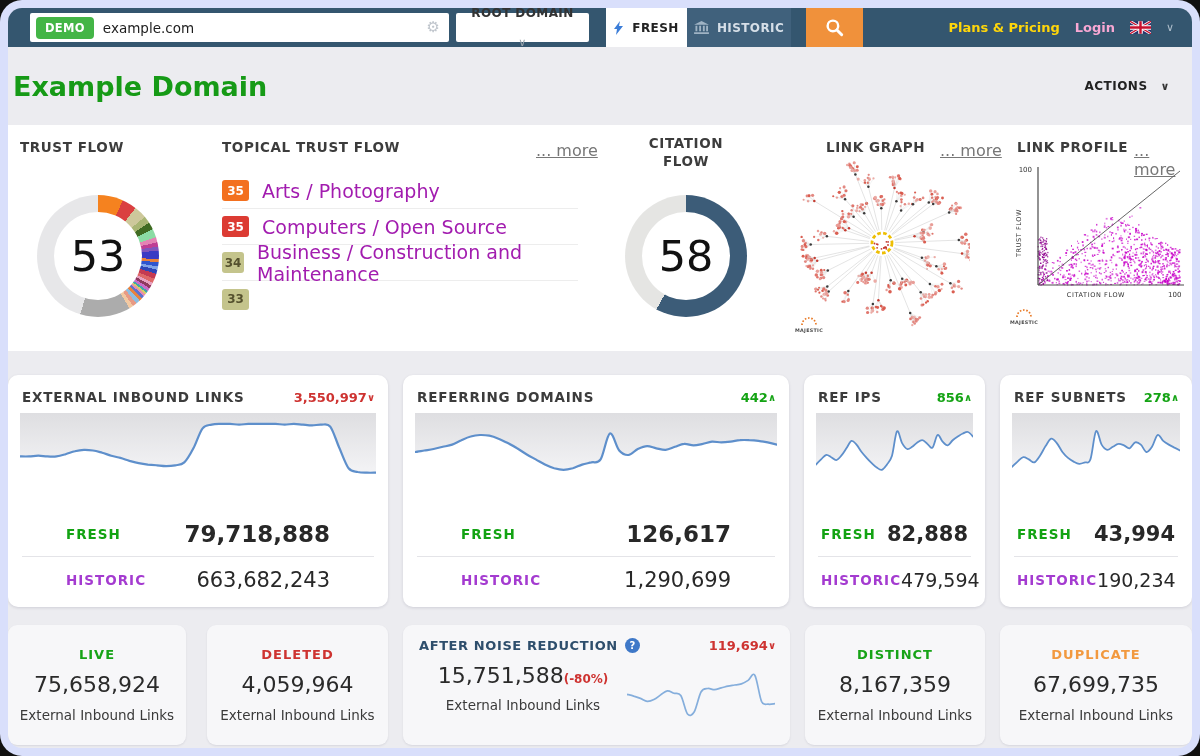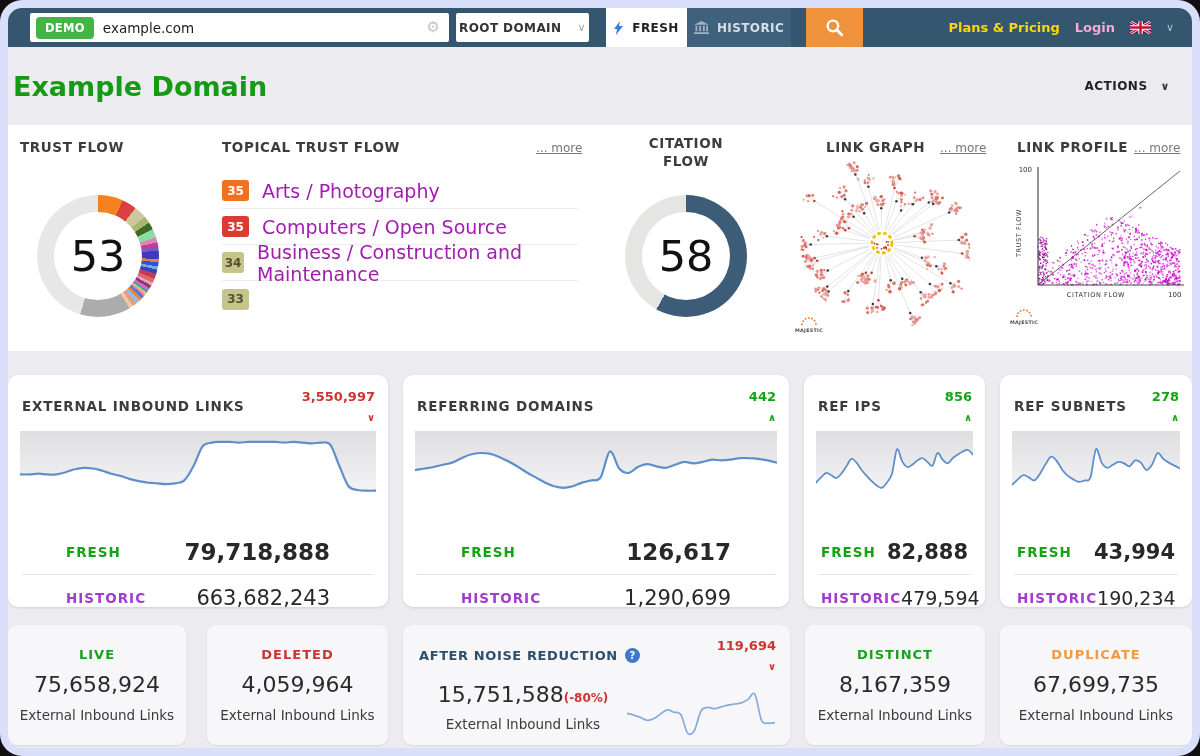"ROOT DOMAIN" .scope-select { flex-direction: none -> column }
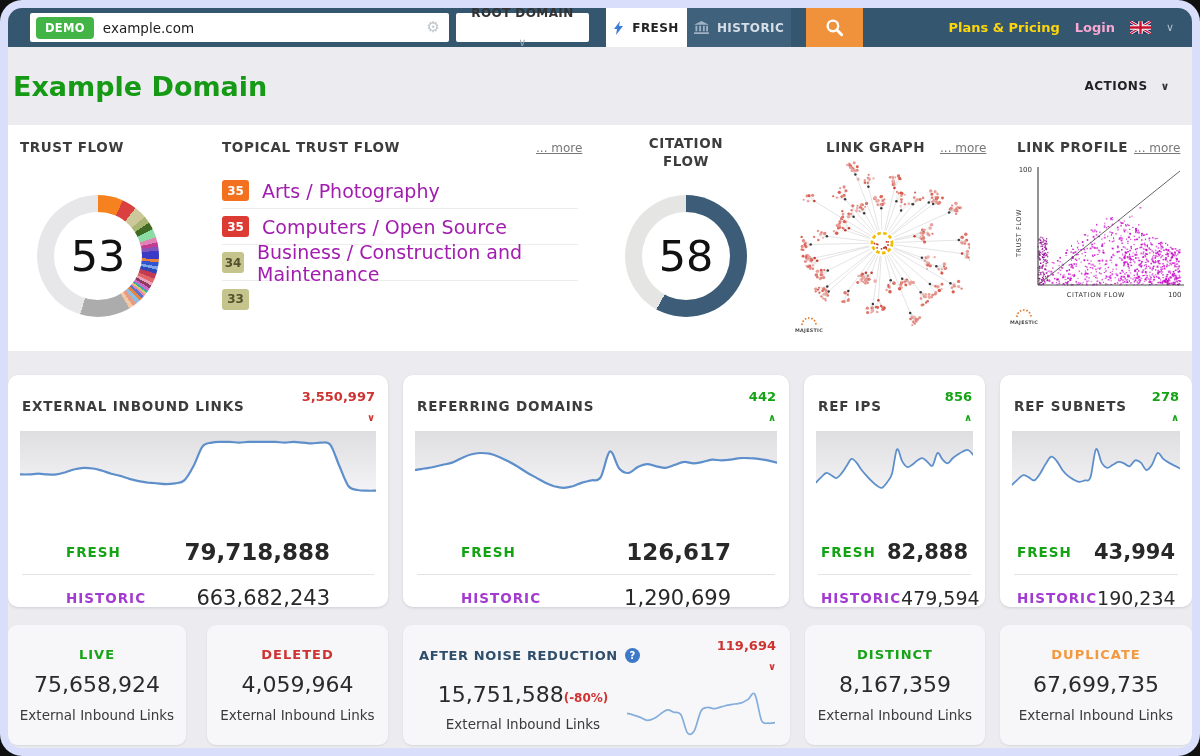"... more" .more-link { font-size: 12px -> 16px }
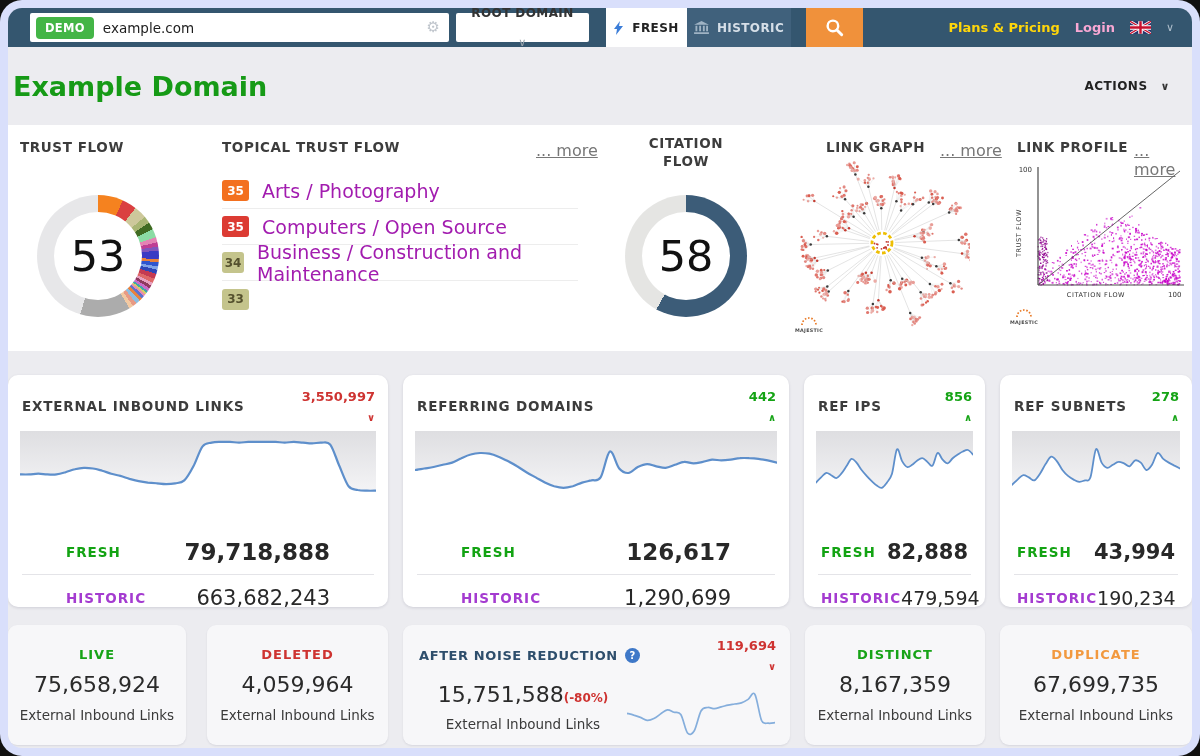"3,550,997" .delta { align-items: flex-end -> center; flex-direction: column -> none; gap: 8px -> 0 }
